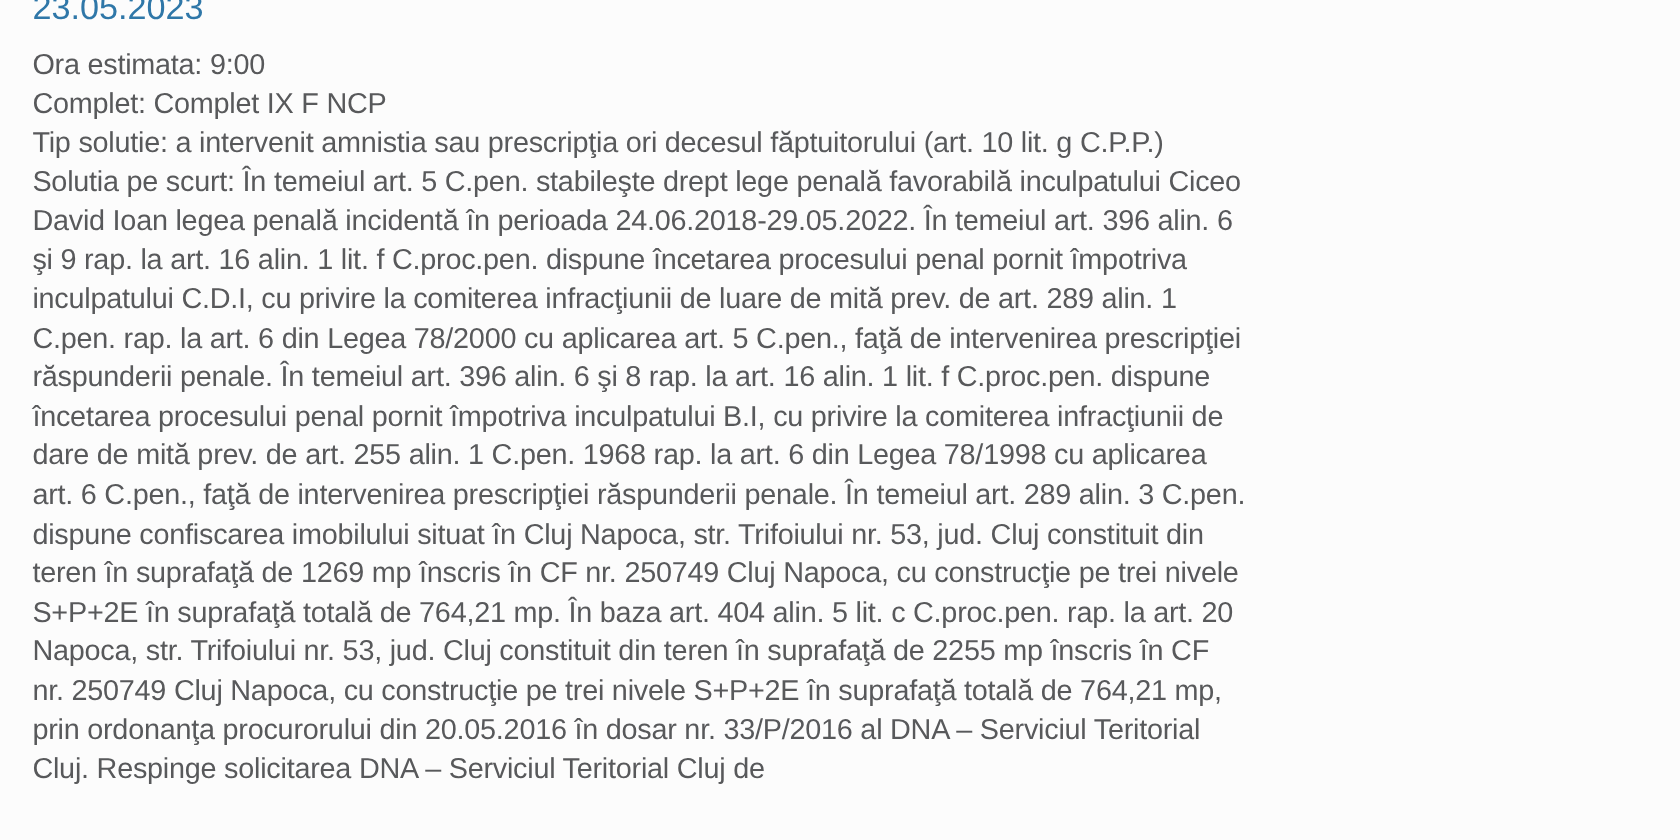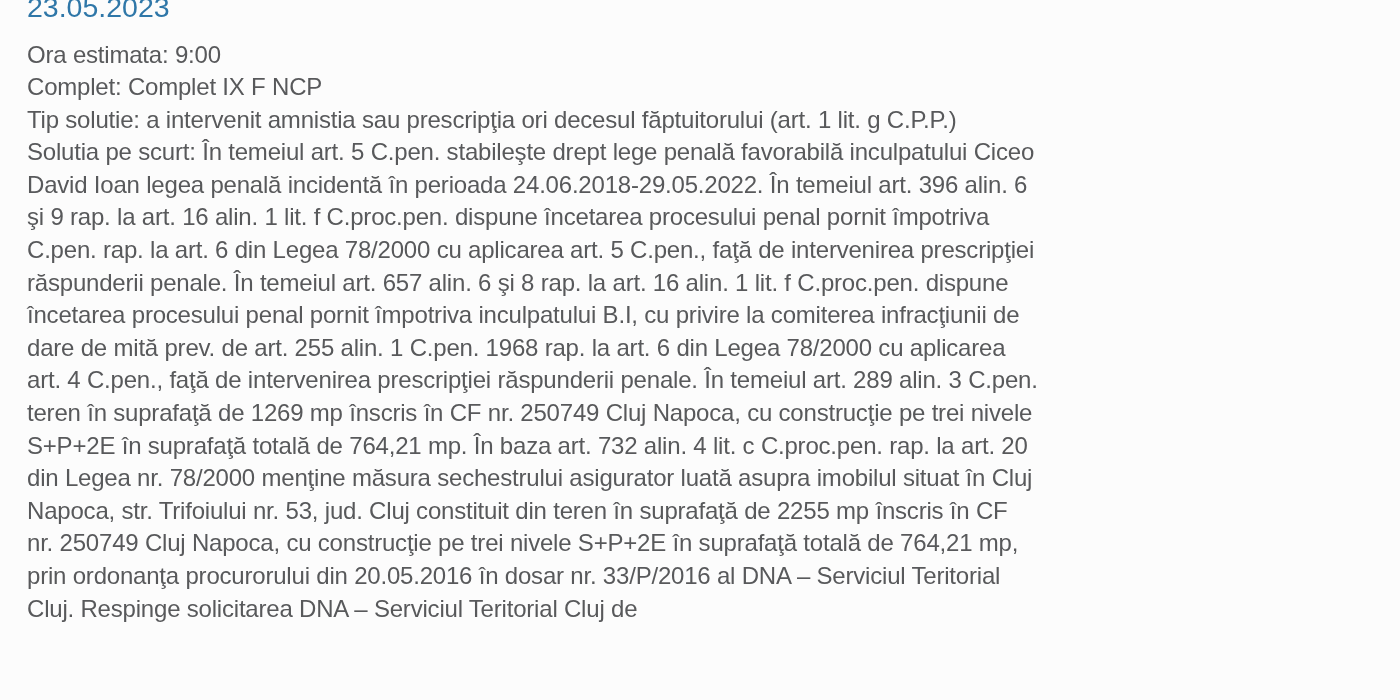"Tip solutie: a intervenit amnistia" div.line { text: 1 -> 10 }
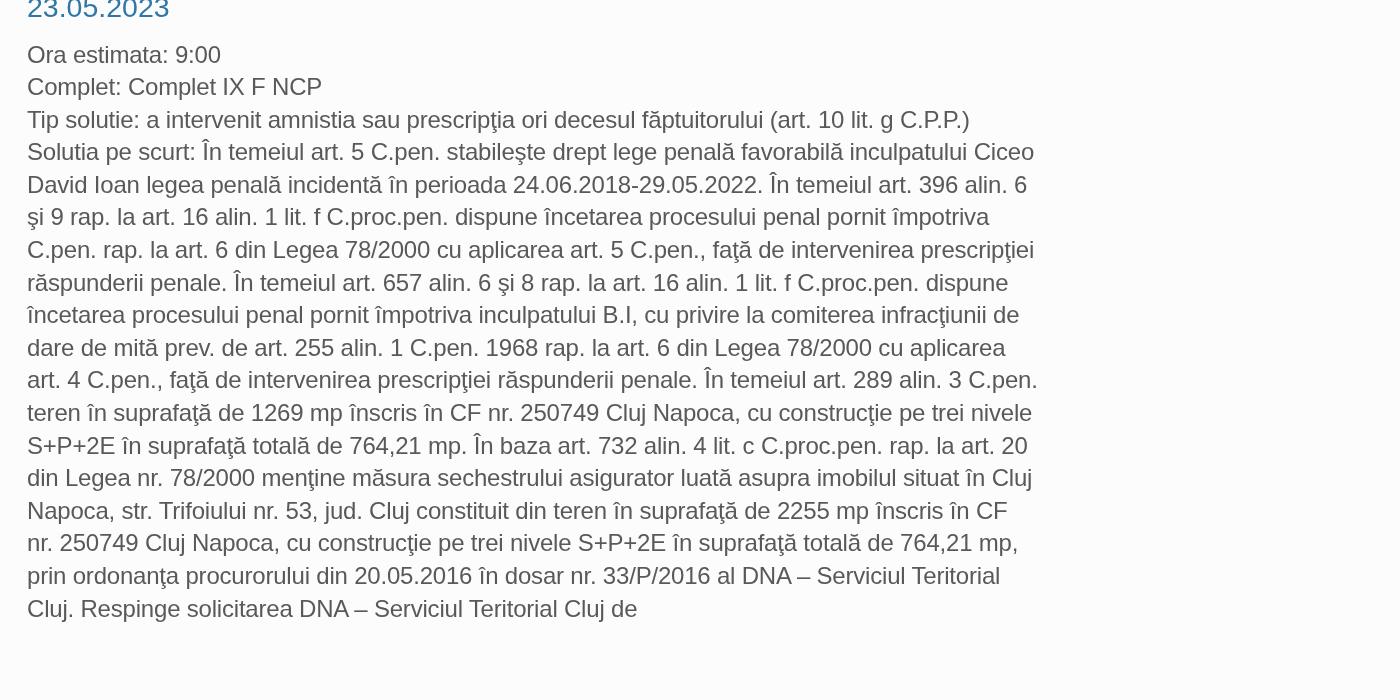"inculpatului C.D.I, cu privire la" div.line { html: none -> <div>inculpatului C.D.I, cu privire la comiterea infracţiunii de luare de mită prev. de art. 289 alin. 1</div> }
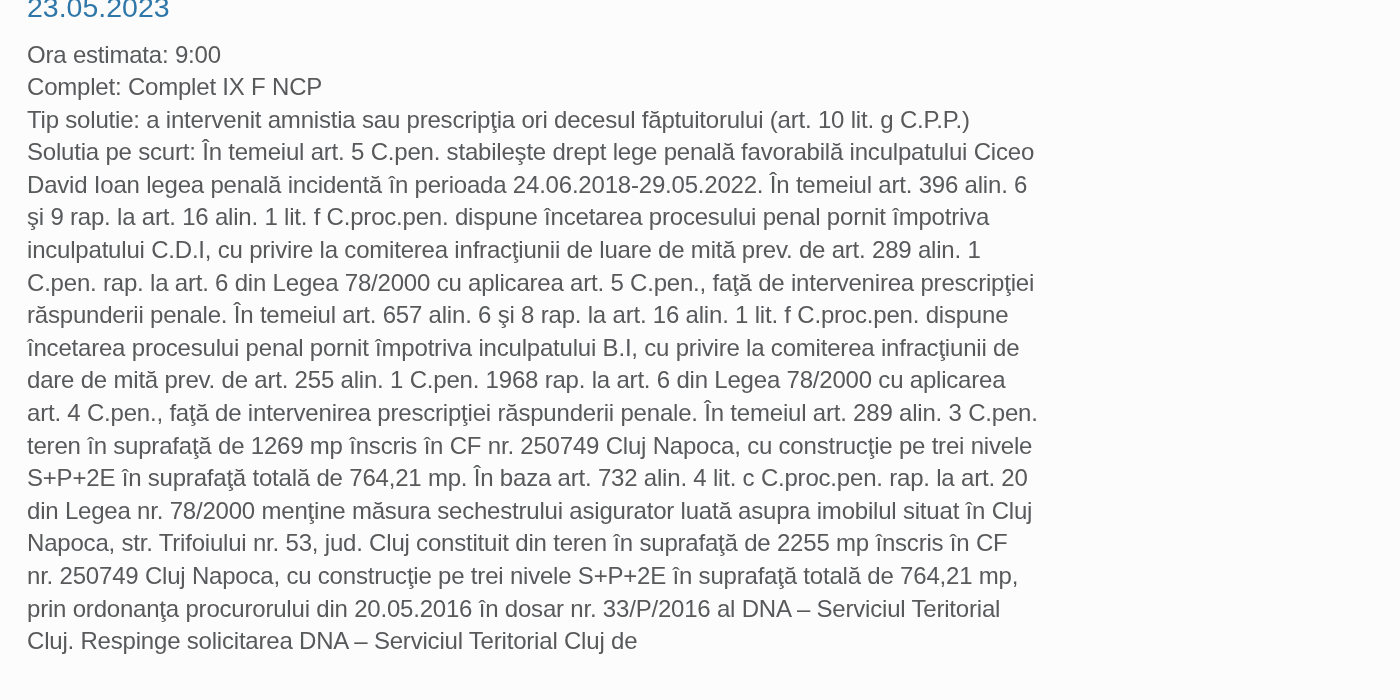"răspunderii penale. În temeiul art." div.line { text: 657 -> 396 }
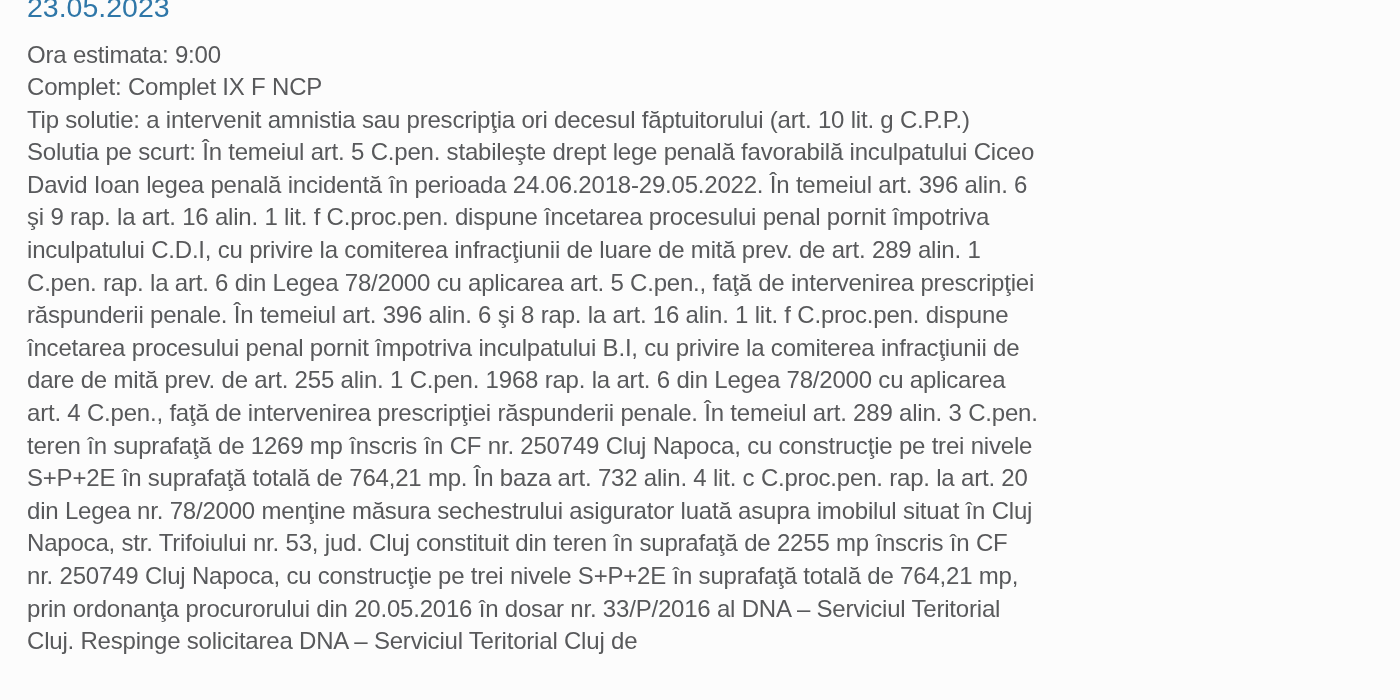"dare de mită prev. de" div.line { text: 78/2000 -> 78/1998 }
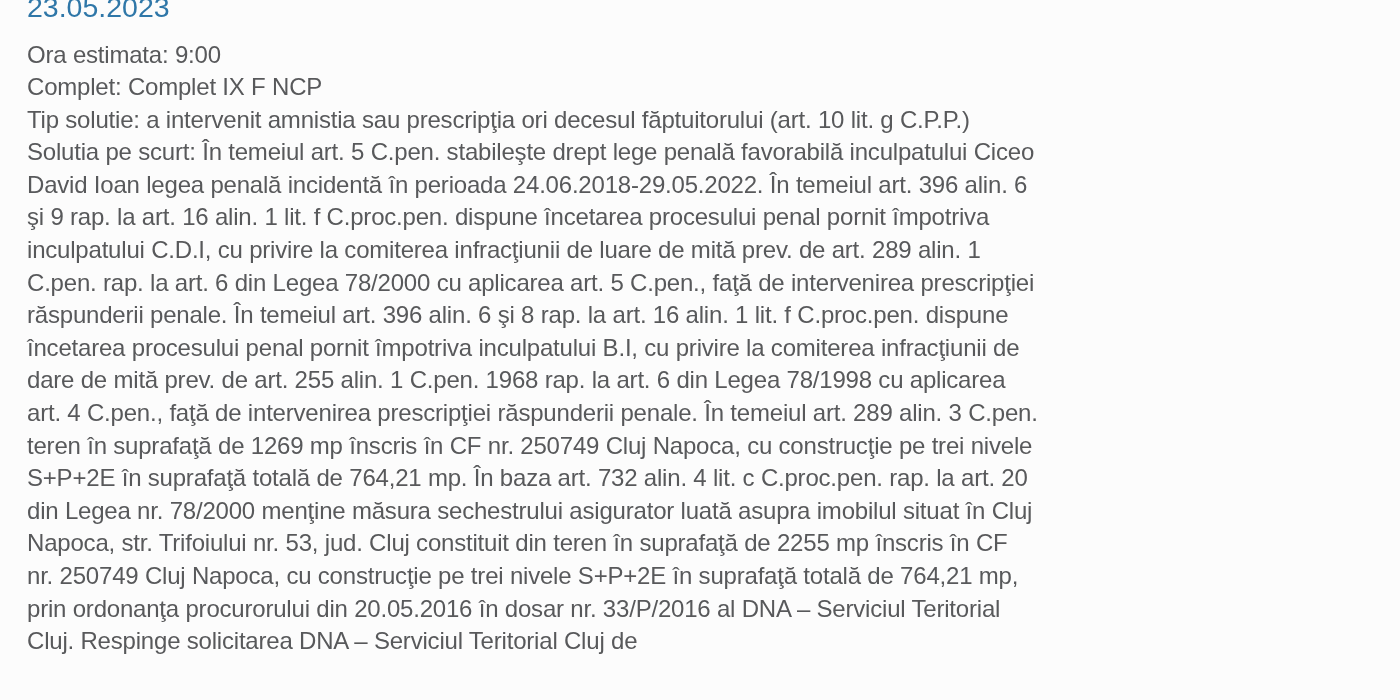"art. 4 C.pen., faţă de" div.line { text: 4 -> 6 }
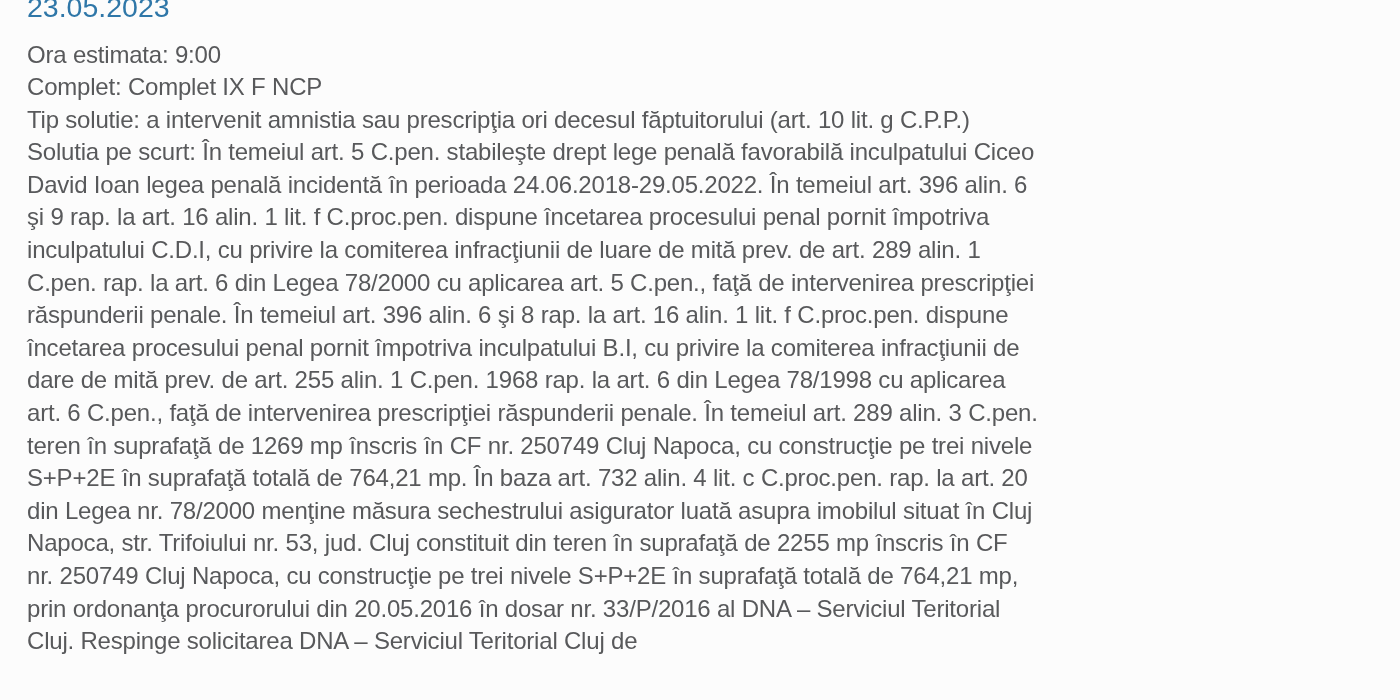"dispune confiscarea imobilului situat în" div.line { html: none -> <div>dispune confiscarea imobilului situat în Cluj Napoca, str. Trifoiului nr. 53, jud. Cluj constituit din</div> }
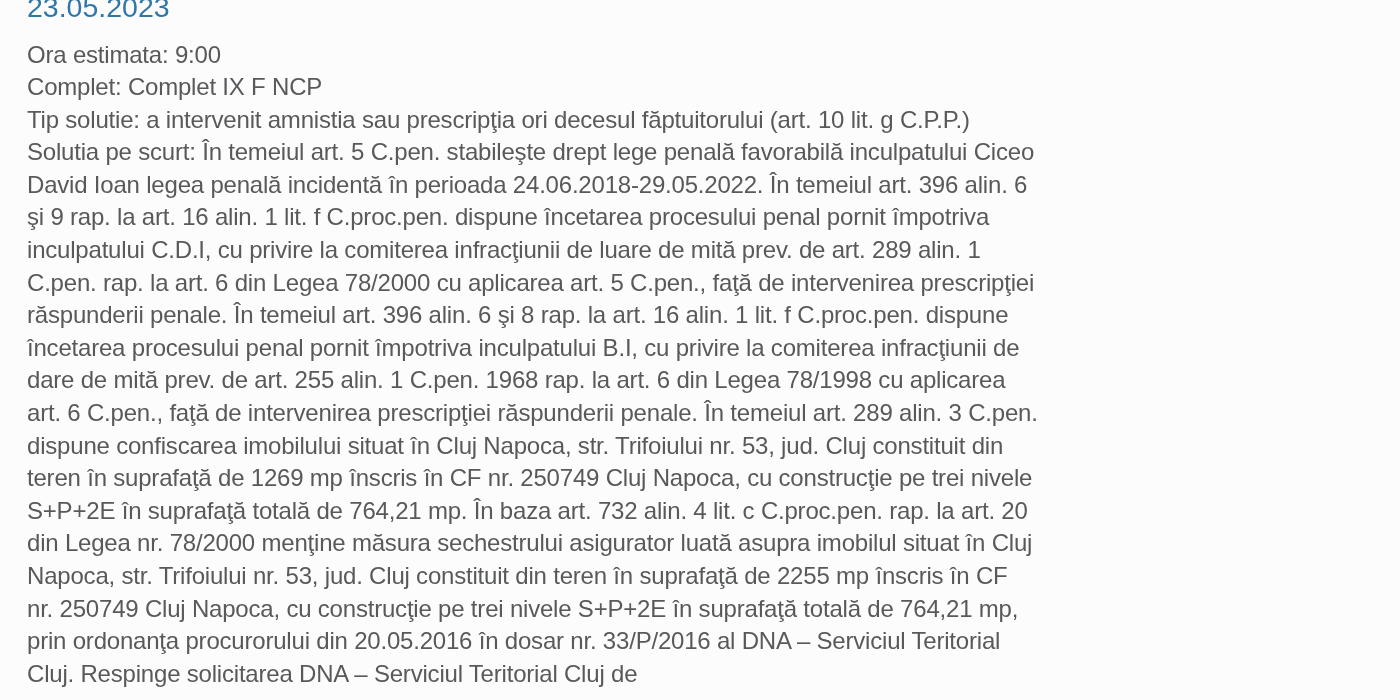"S+P+2E în suprafaţă totală de" div.line { text: 732 alin. 4 -> 404 alin. 5 }
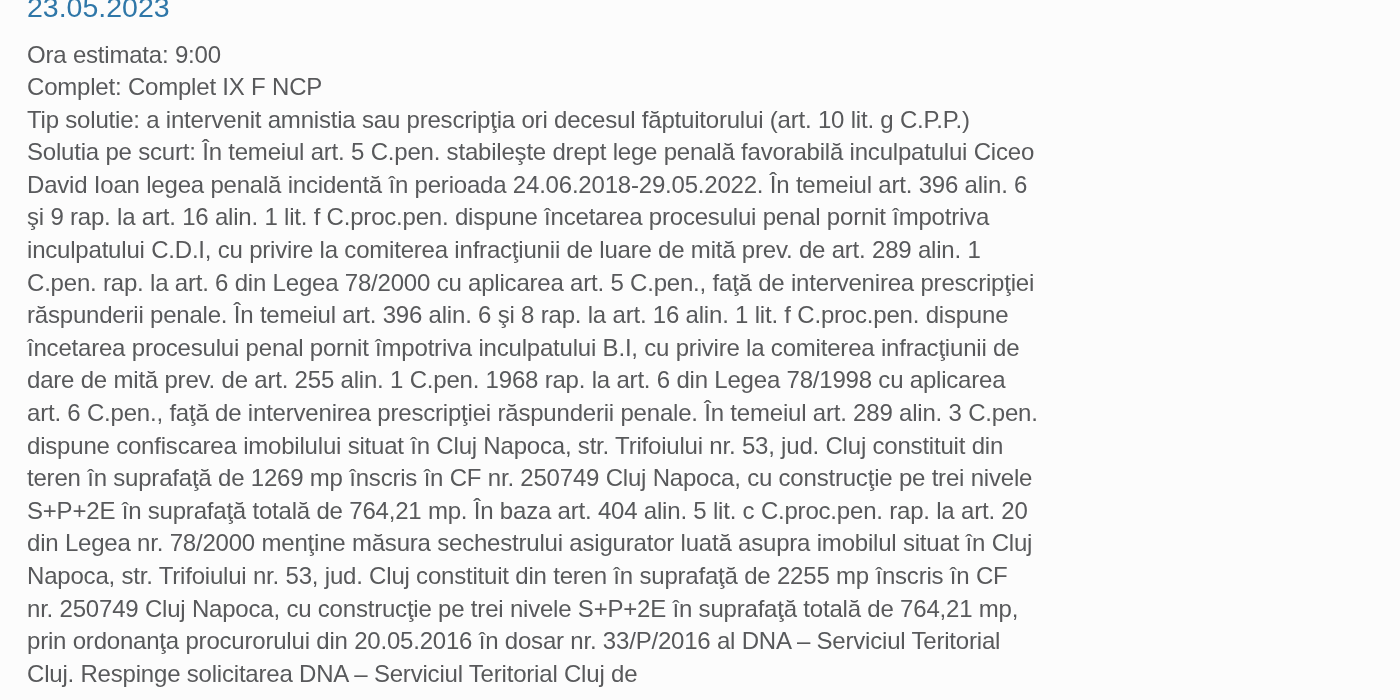"din Legea nr. 78/2000 menţine" div.line { html: <div>din Legea nr. 78/2000 menţine măsura sechestrului asigurator luată asupra imobilul situat în Cluj</div> -> none }
